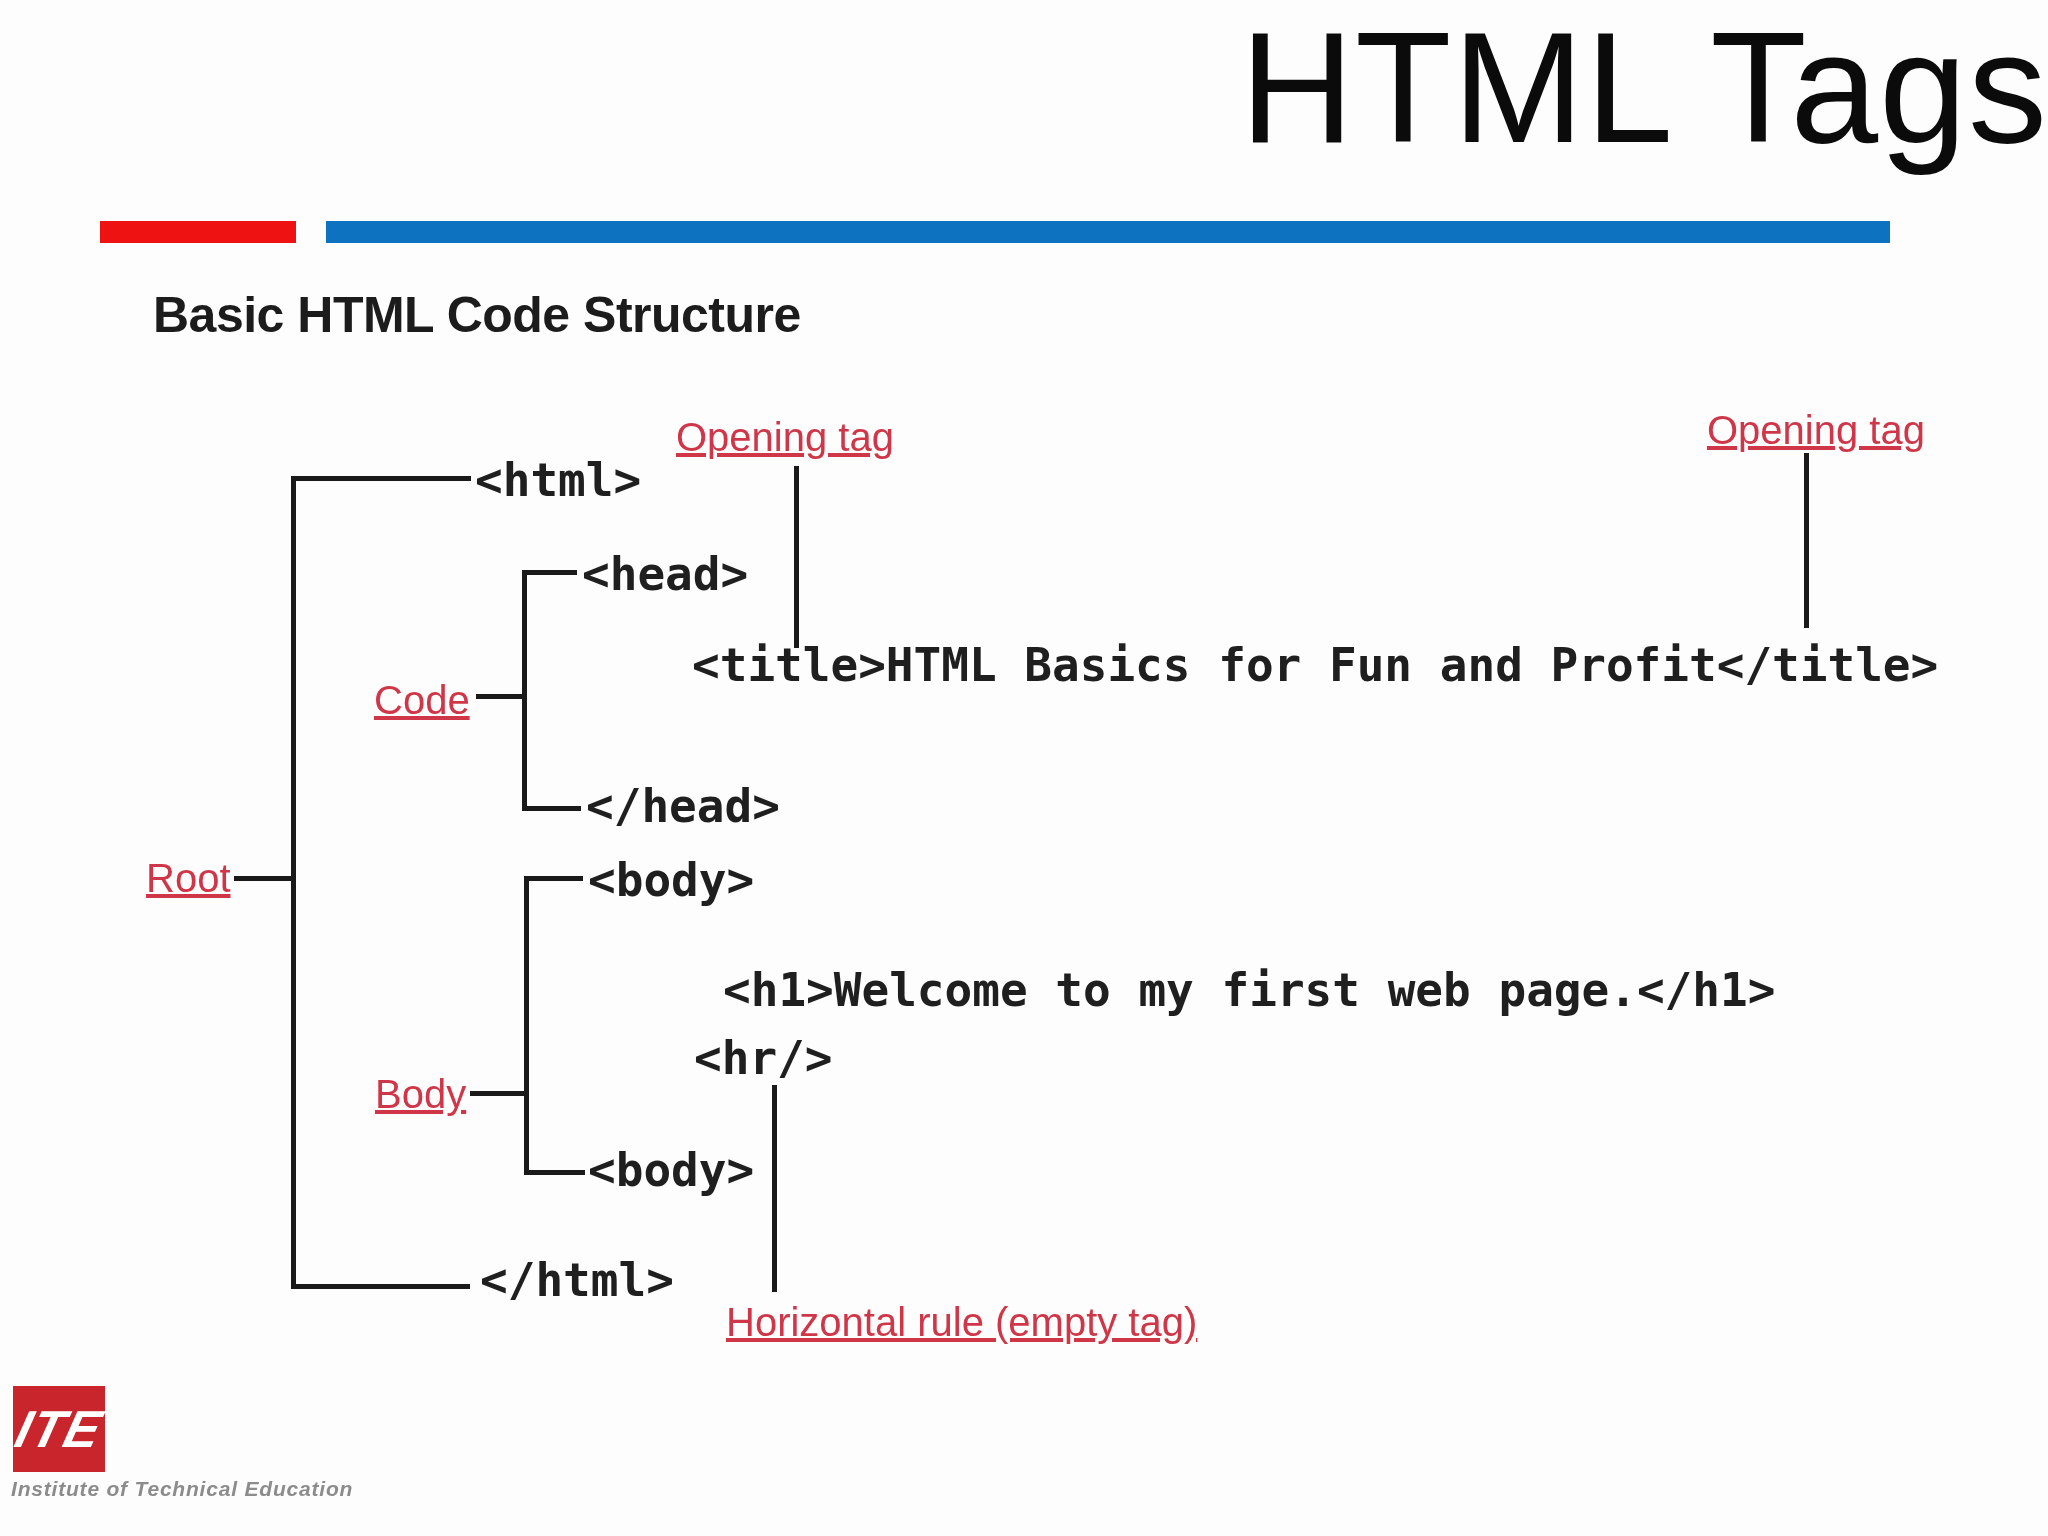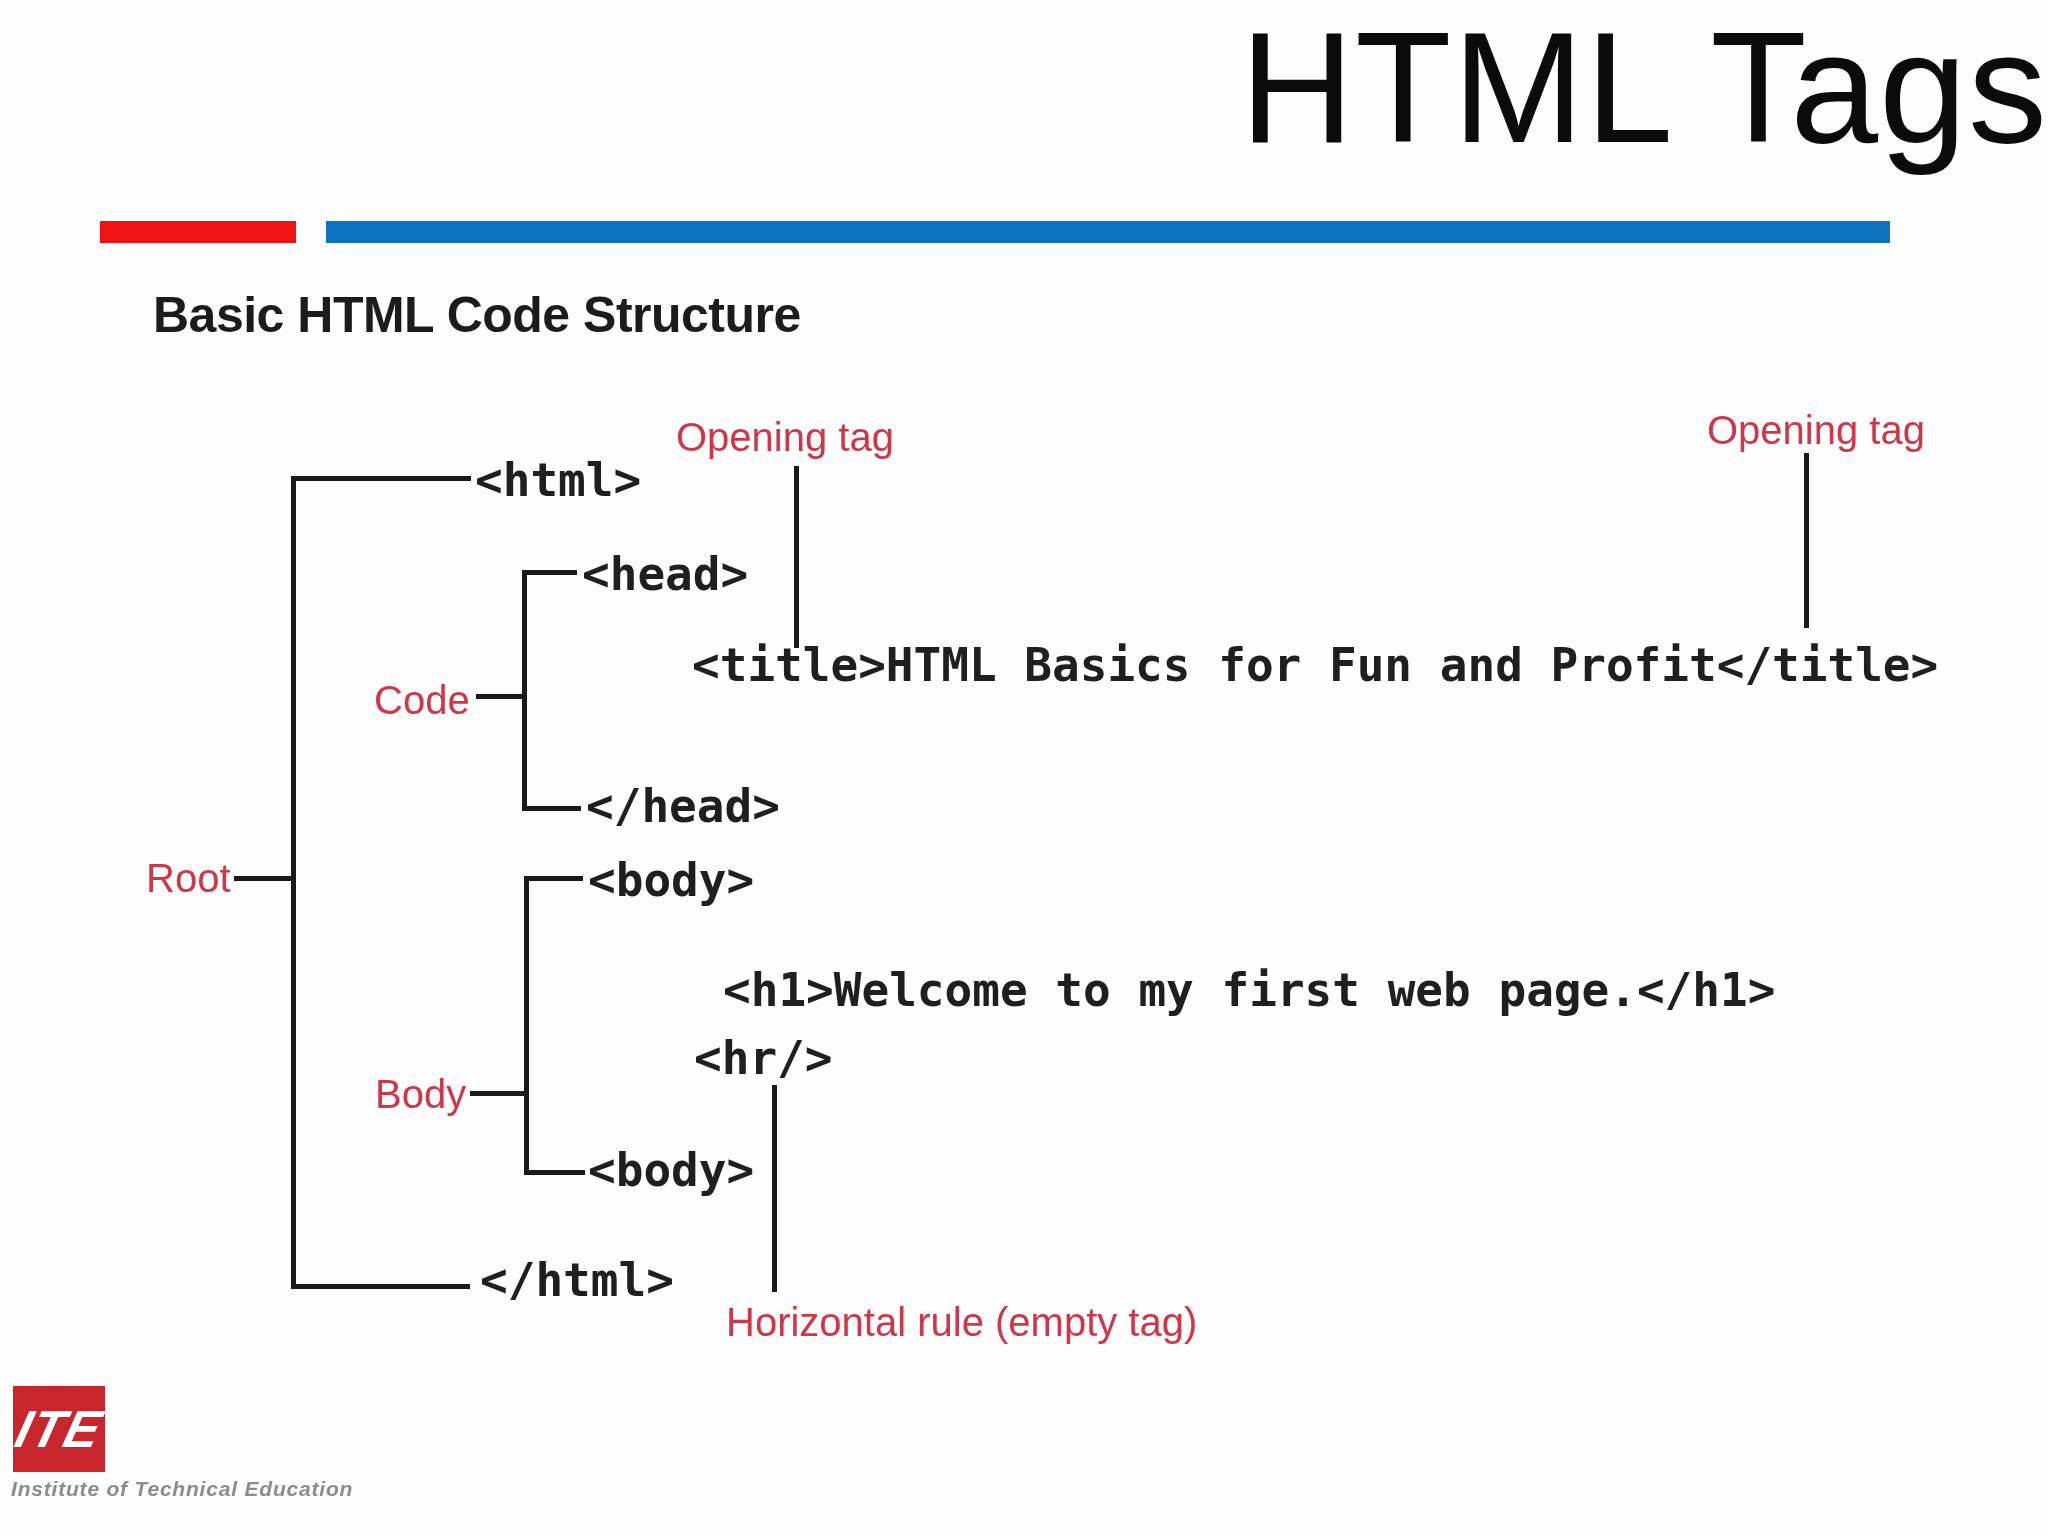"Opening tag" .lbl { text-decoration: none -> underline }
